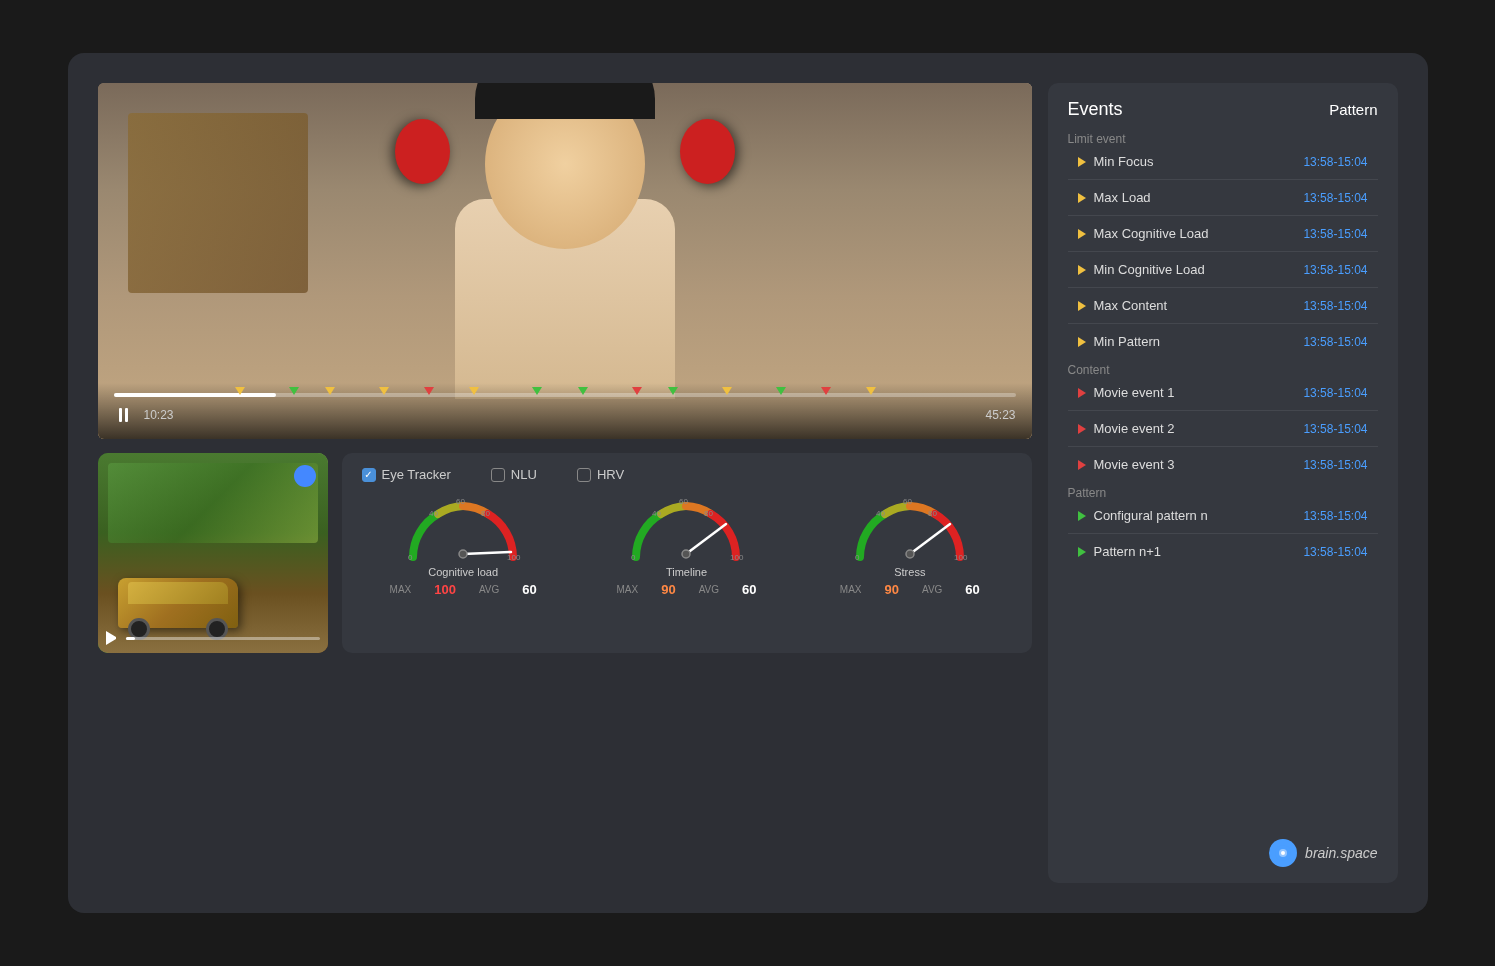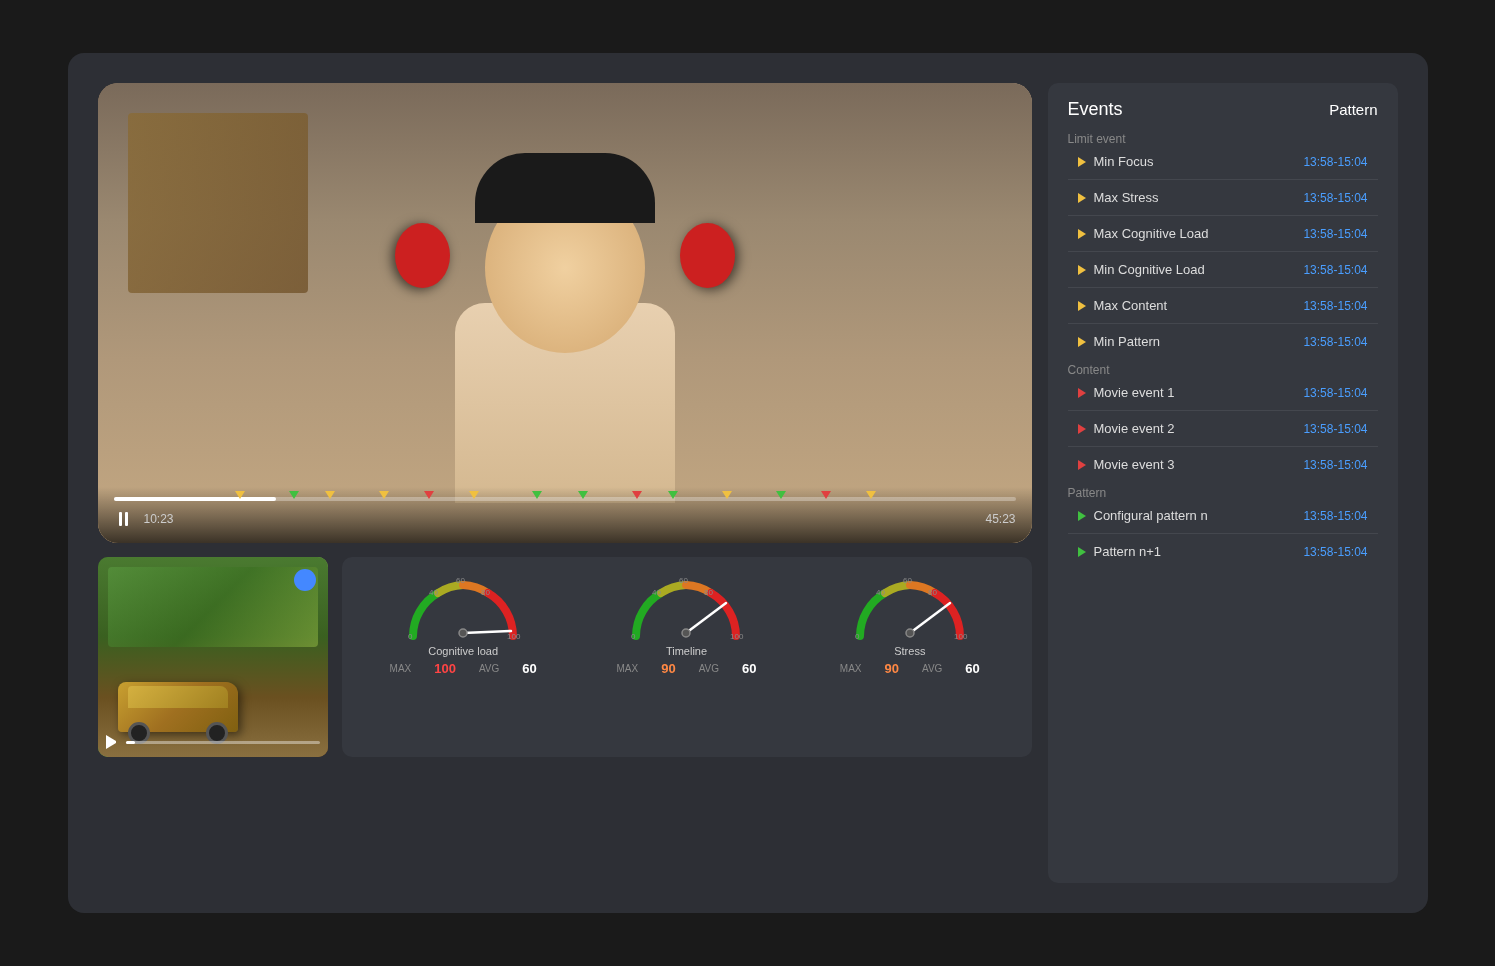"Max Stress" span.event-name { text: Stress -> Load }
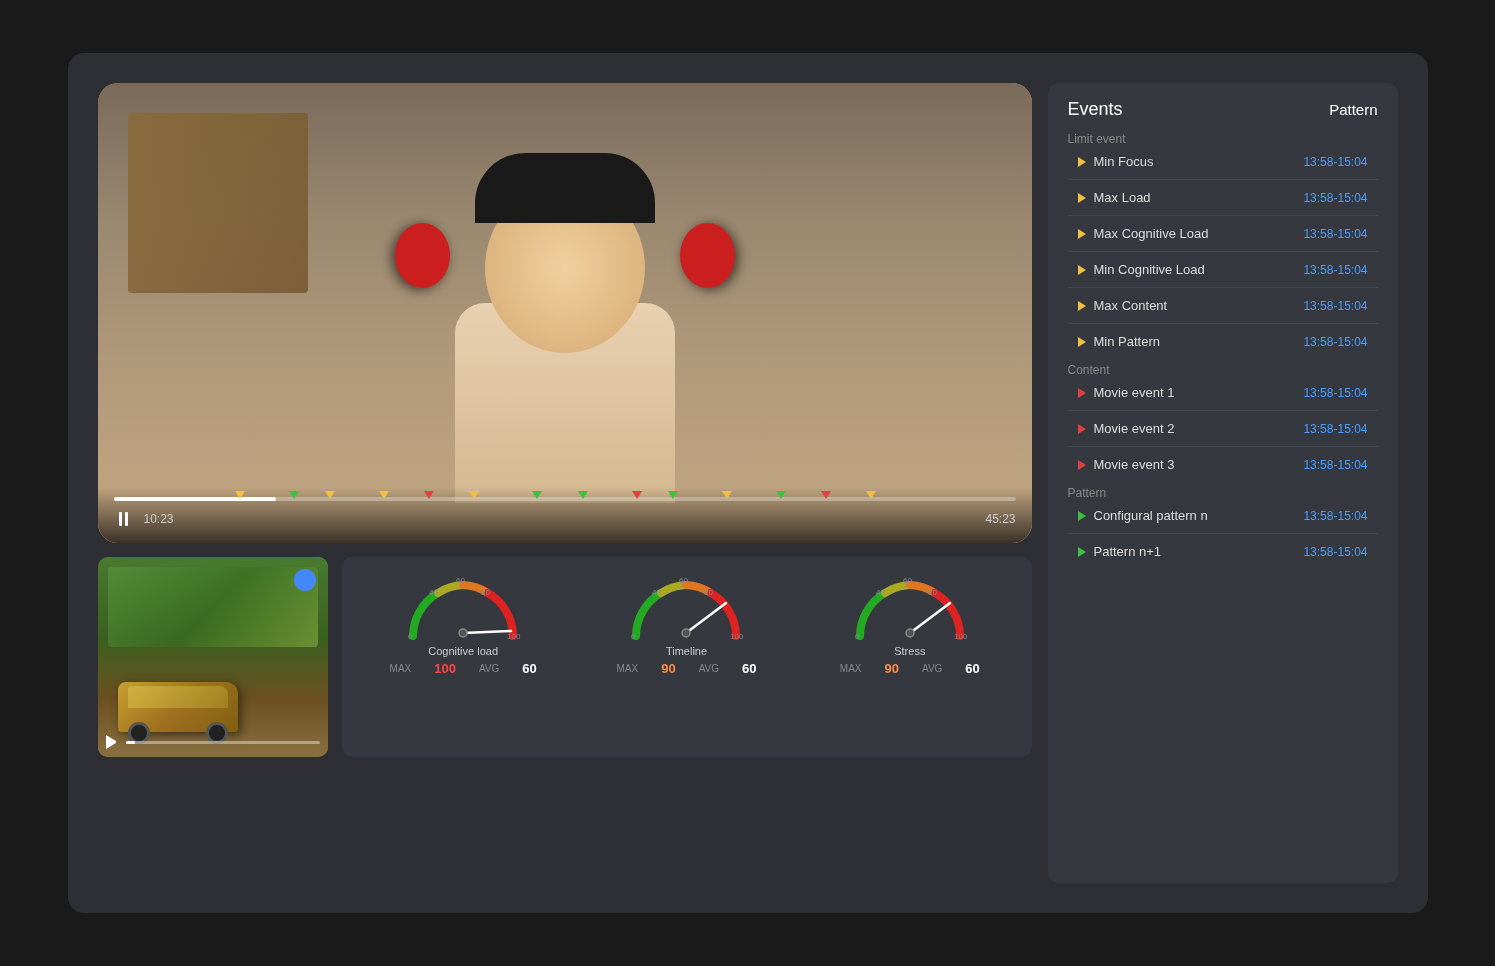"10:23" .video-player { border-radius: 20px -> 6px; height: 460px -> 356px }
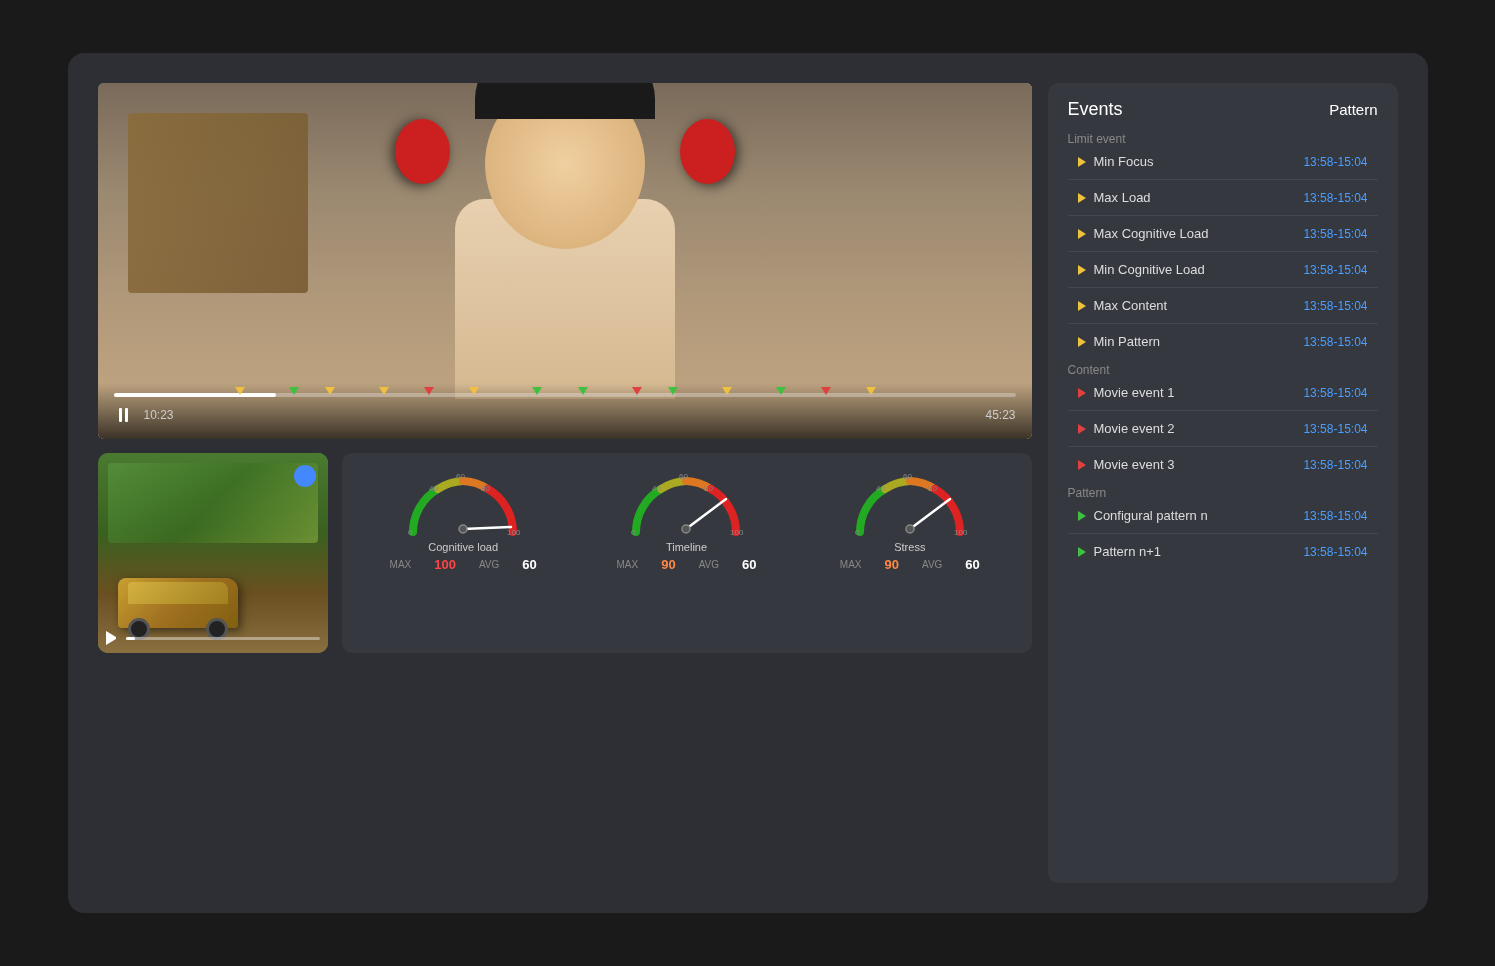"Eye Tracker" div.gauges-header { html: none -> <div> <div> <div></div> <span>Eye Tracker</span> </div> <div> <div></div> <span>NLU</span> </div> <div> <div></div> <span>HRV</span> </div> </div> }
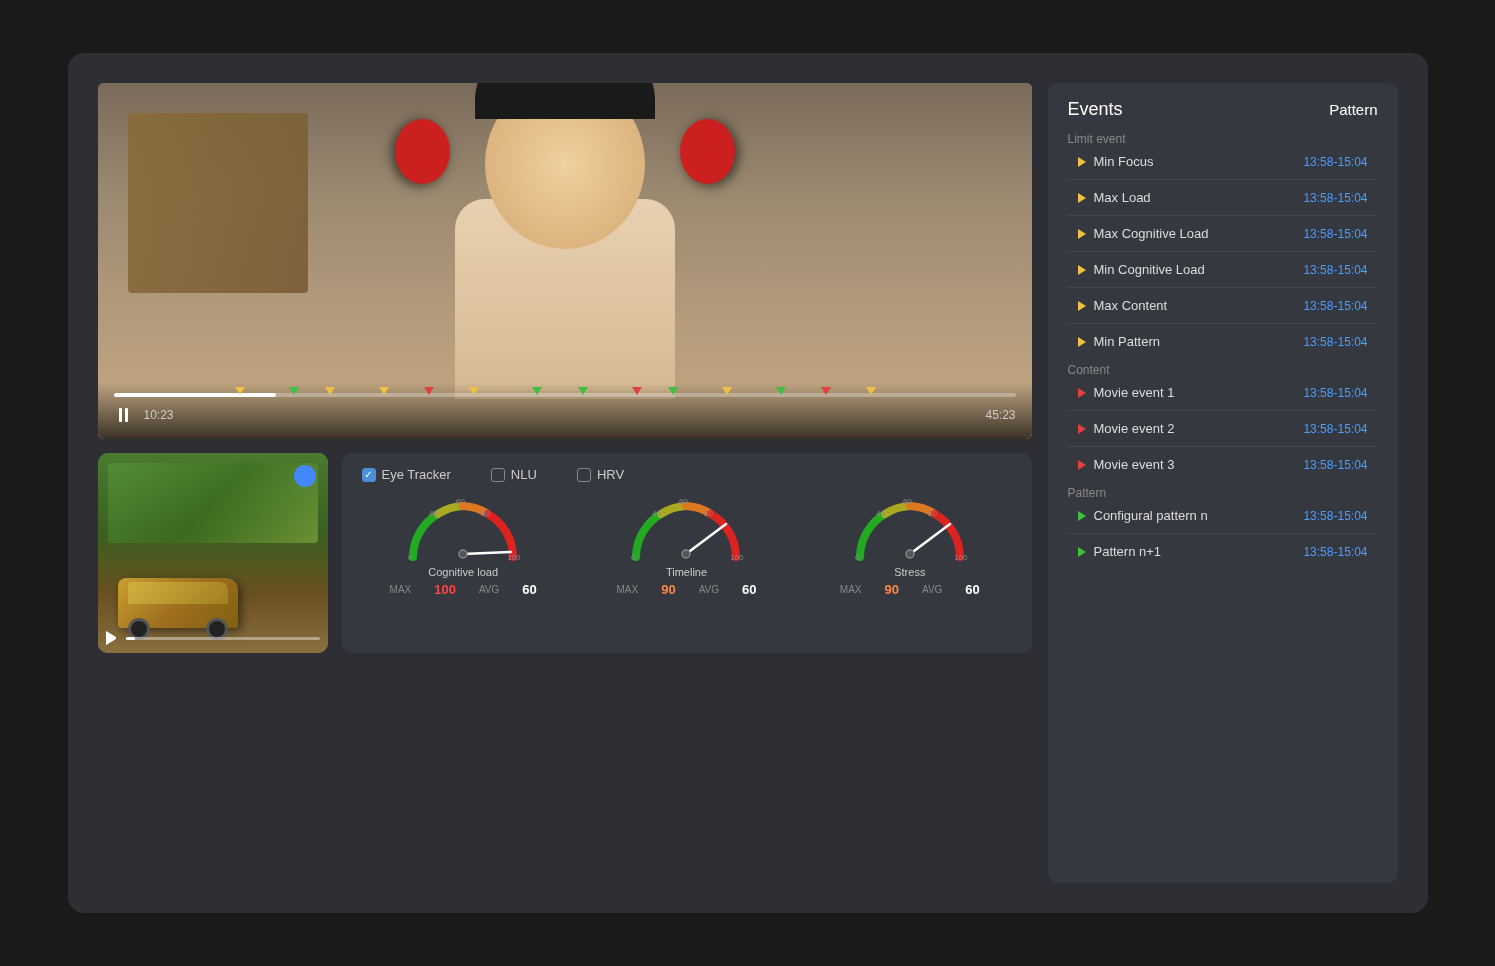"brain.space" div.brainspace-logo { html: none -> <div> <div> <svg> <circle></circle> <circle></circle> <circle></circle> </svg> </div> <span>brain.space</span> </div> }
